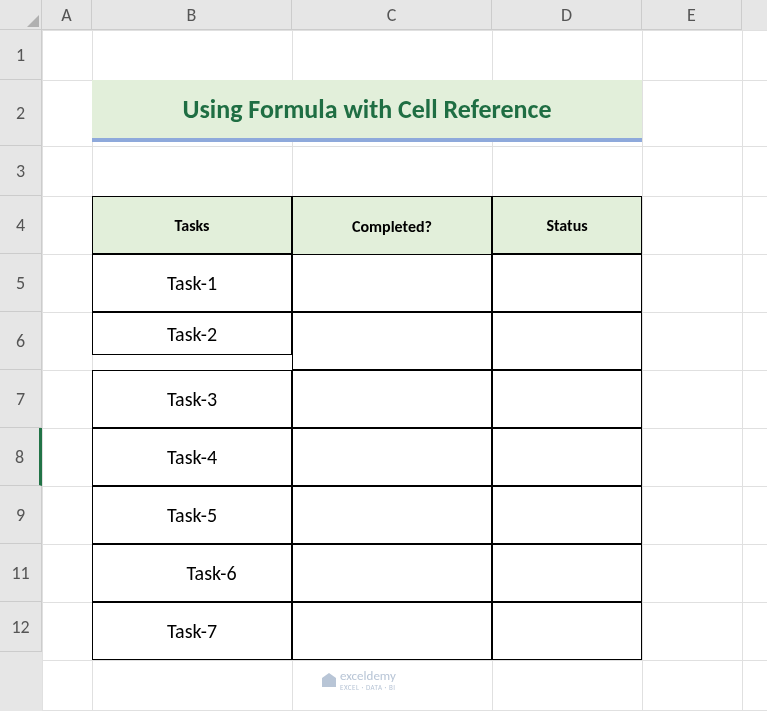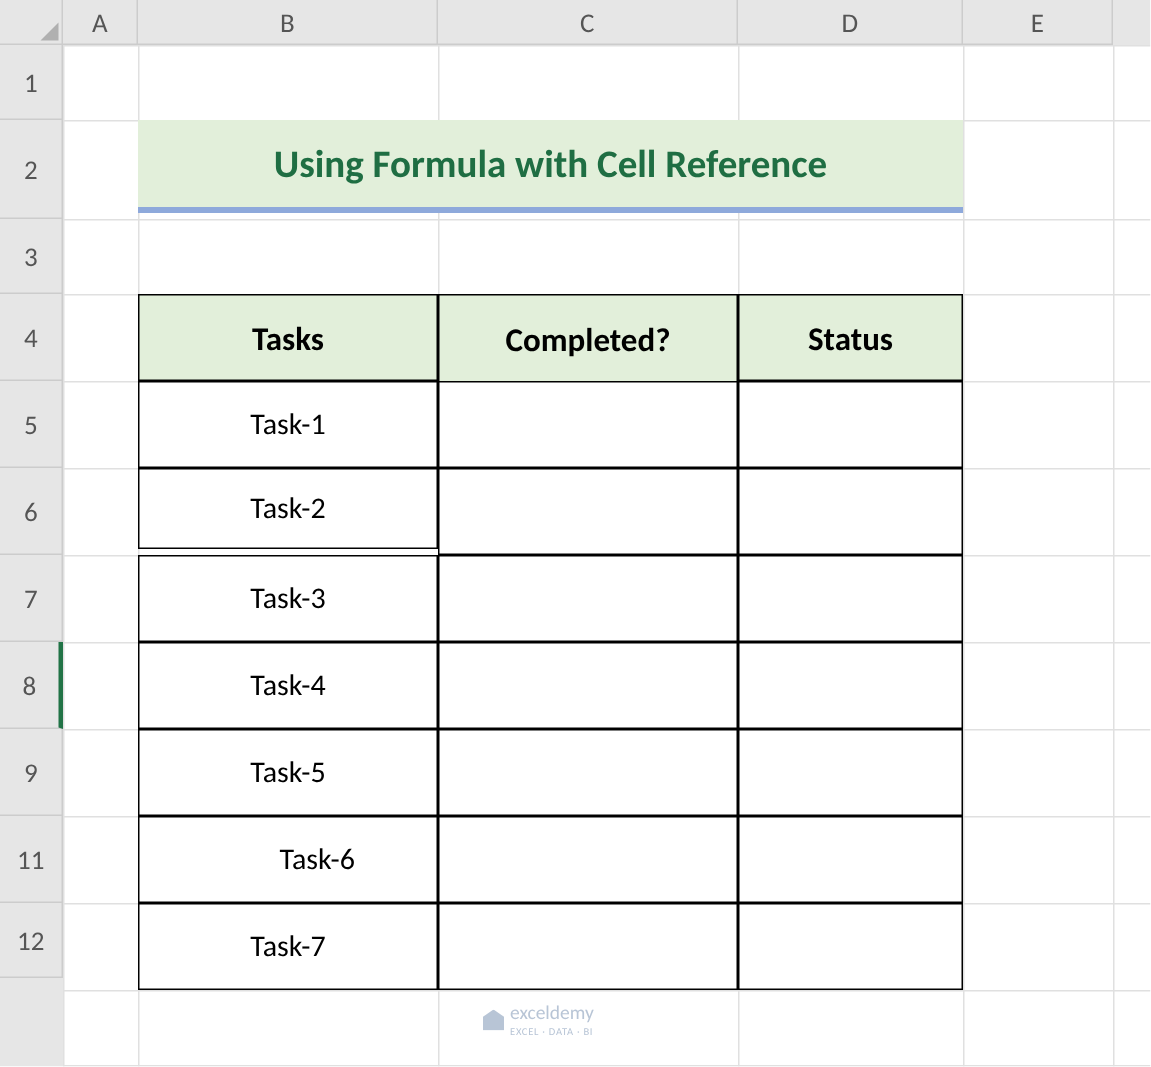"Tasks" .table-header-cell { font-size: 22px -> 16px }
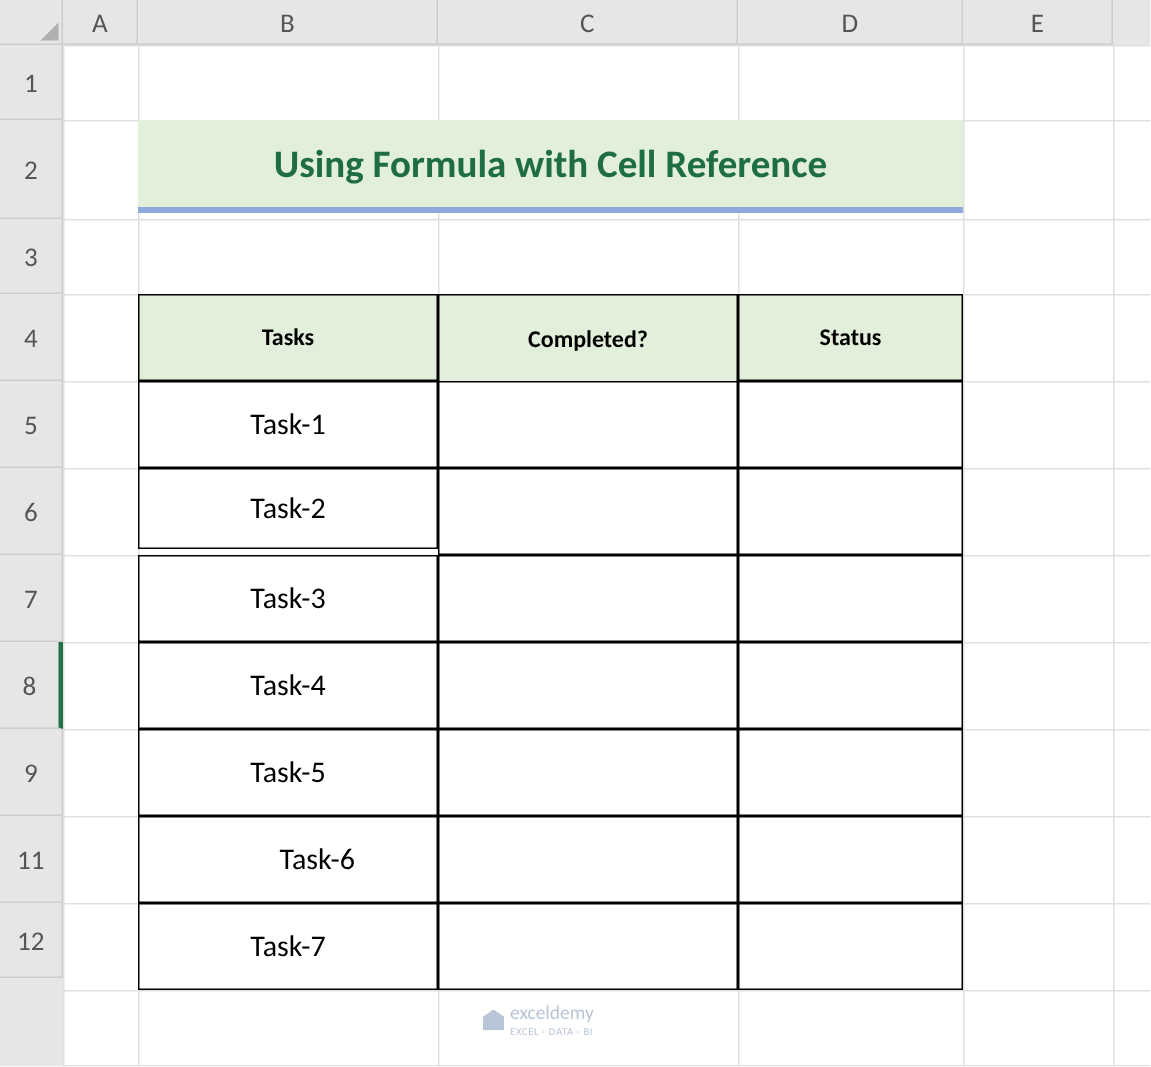"Task-2" div.table-data-cell { height: 54px -> 43px }
